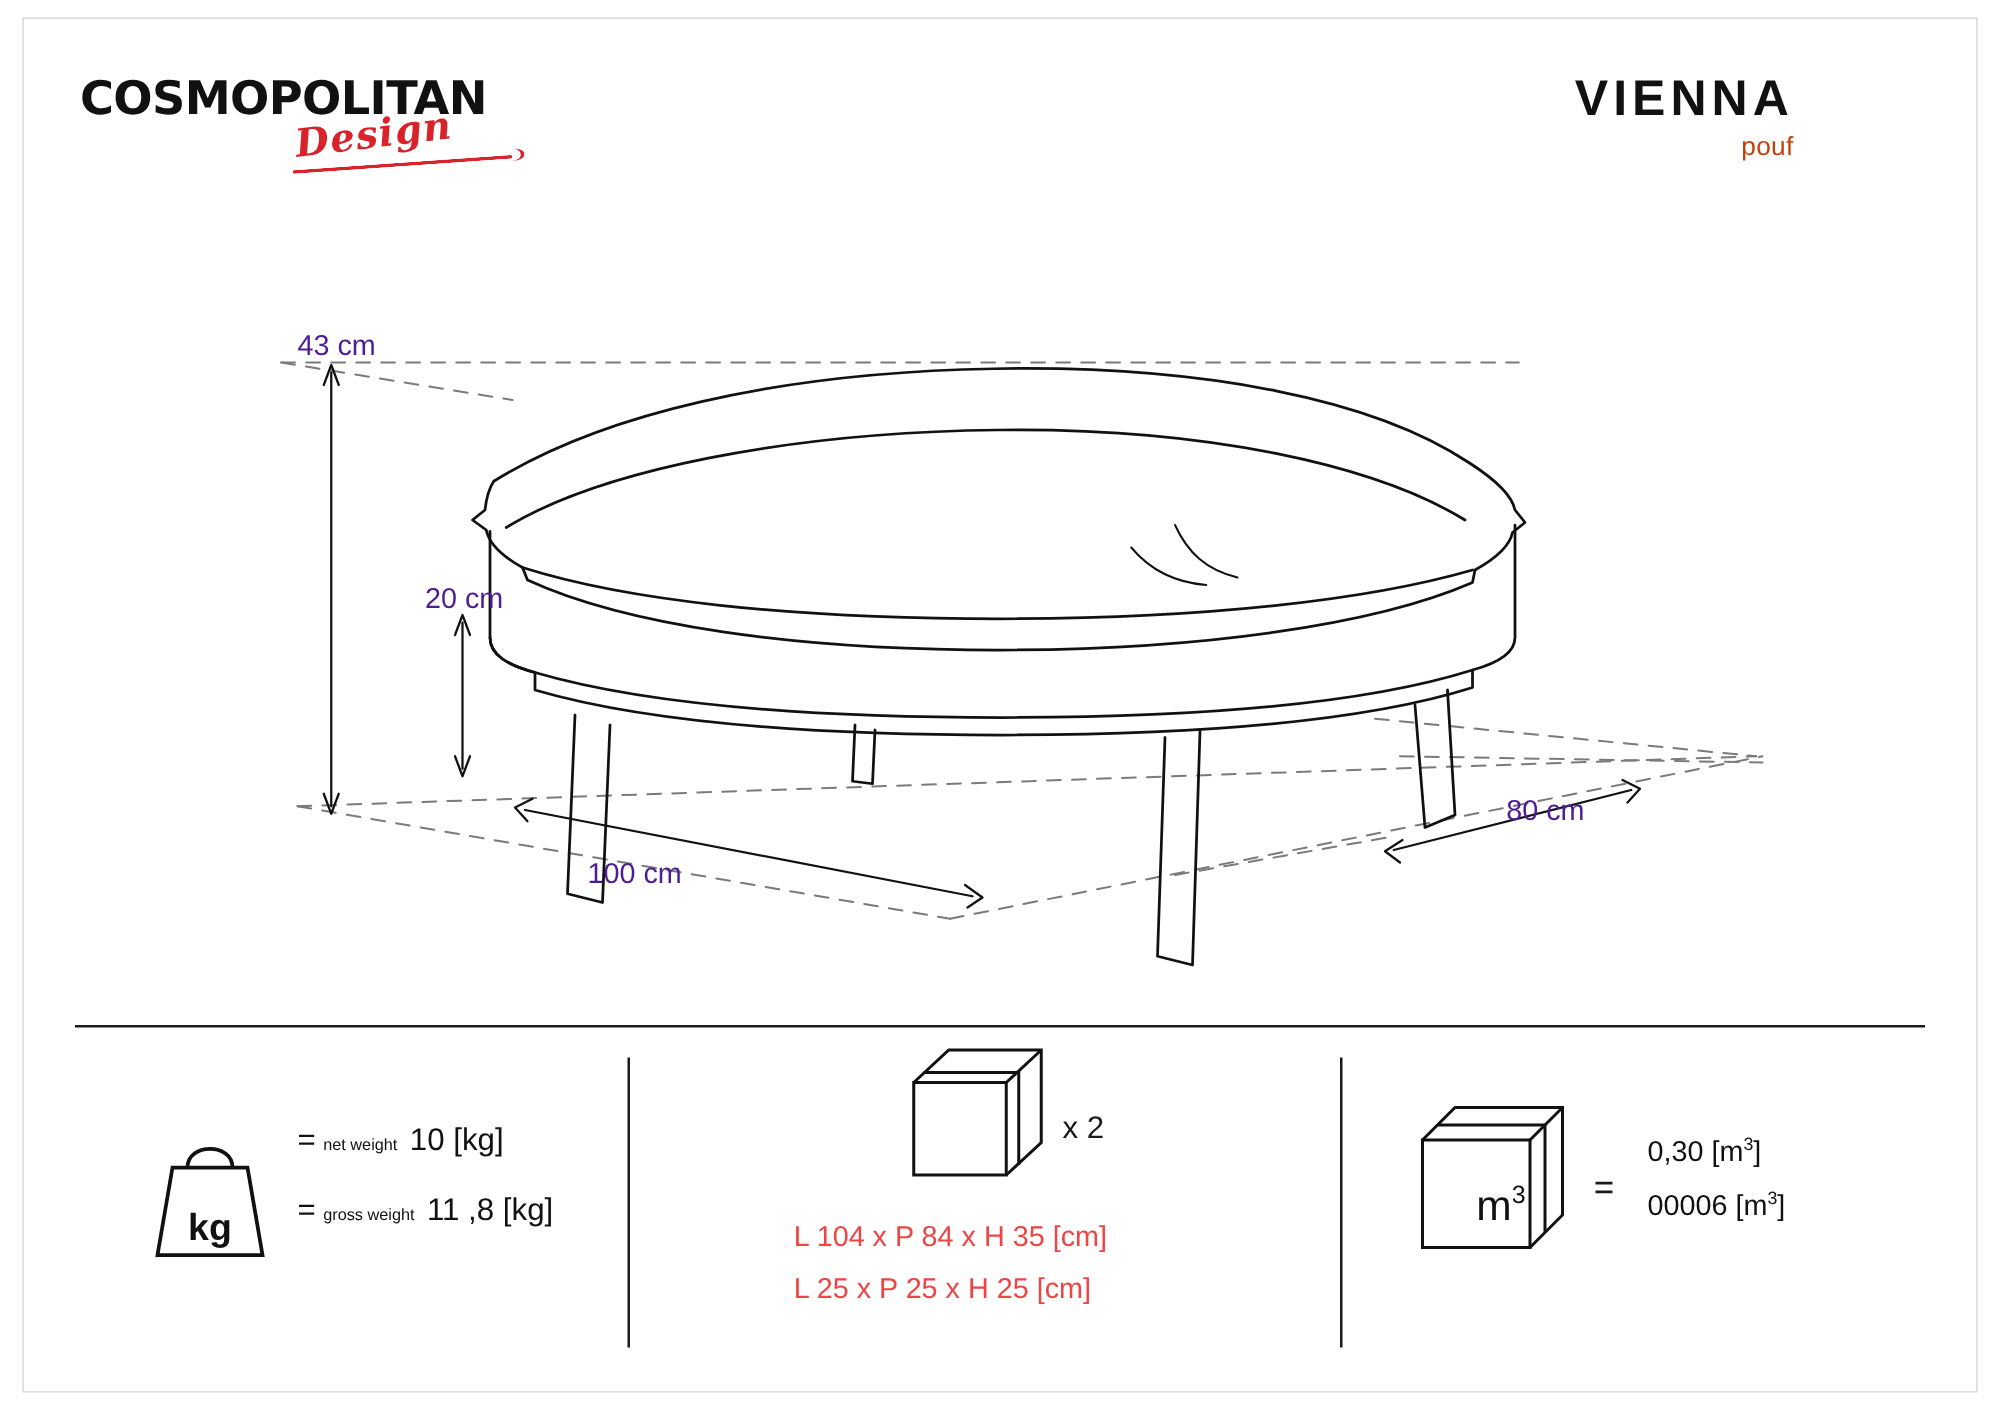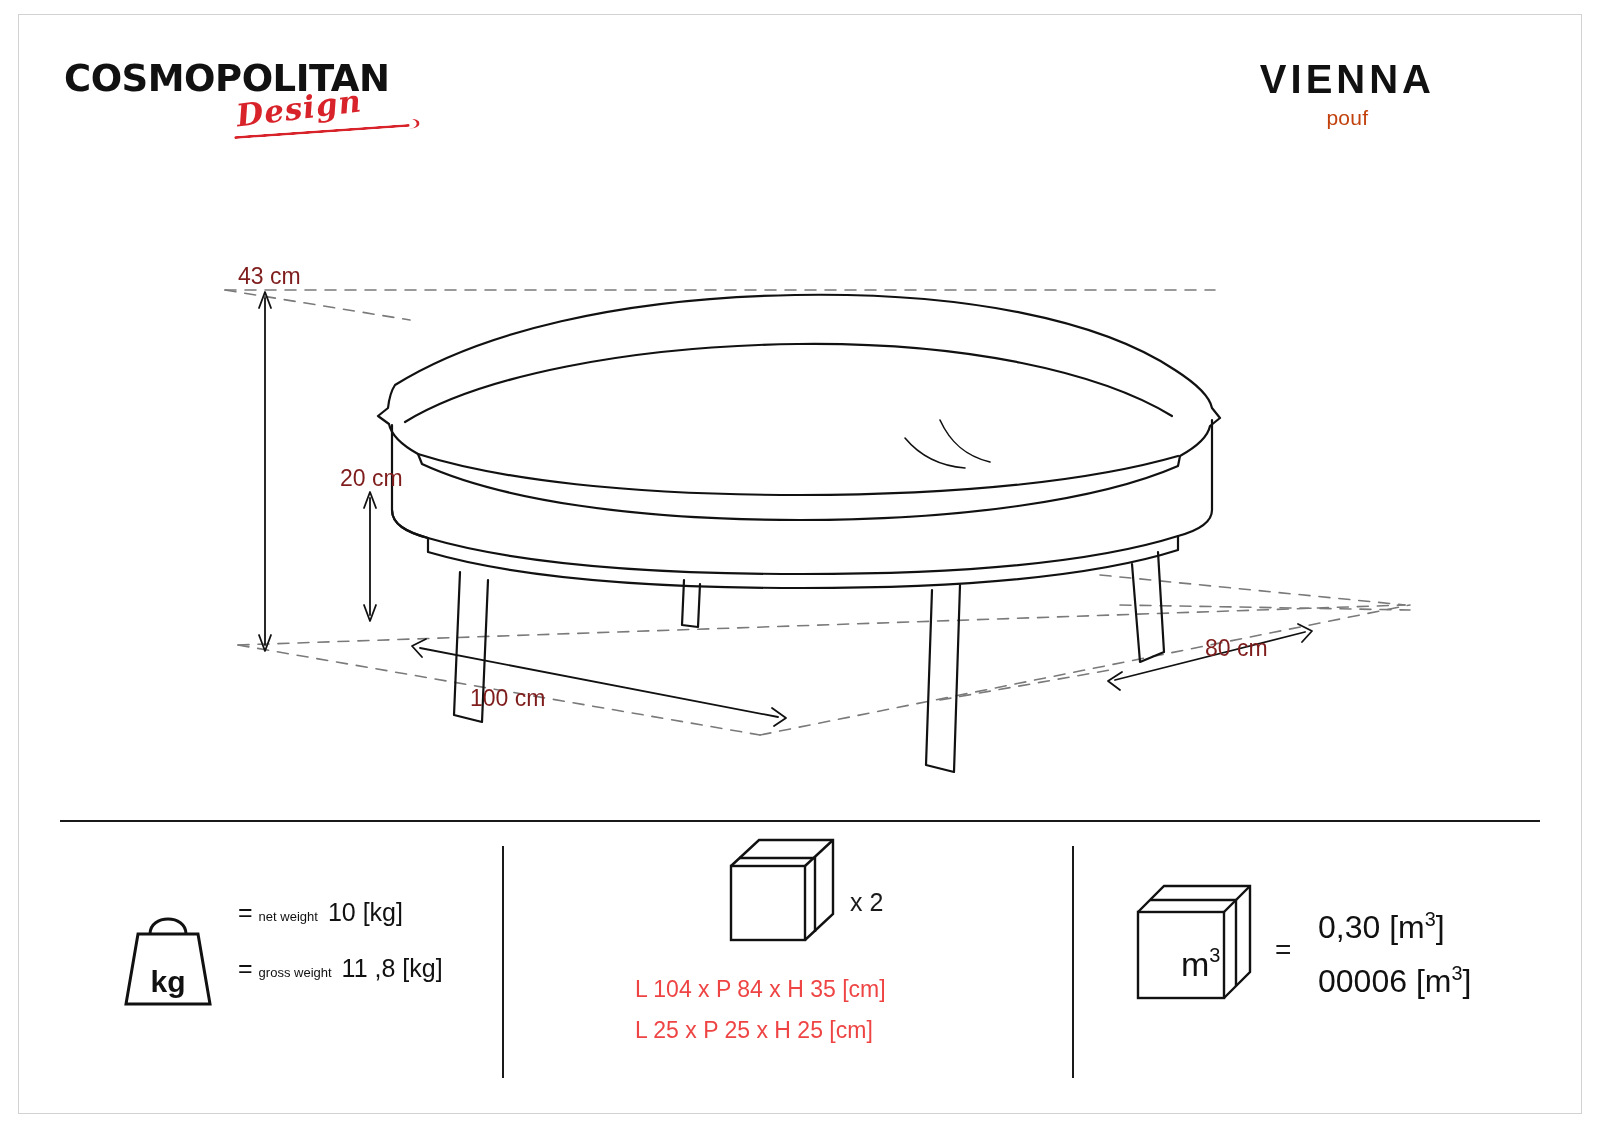"VIENNA" .product { text-align: center -> right }
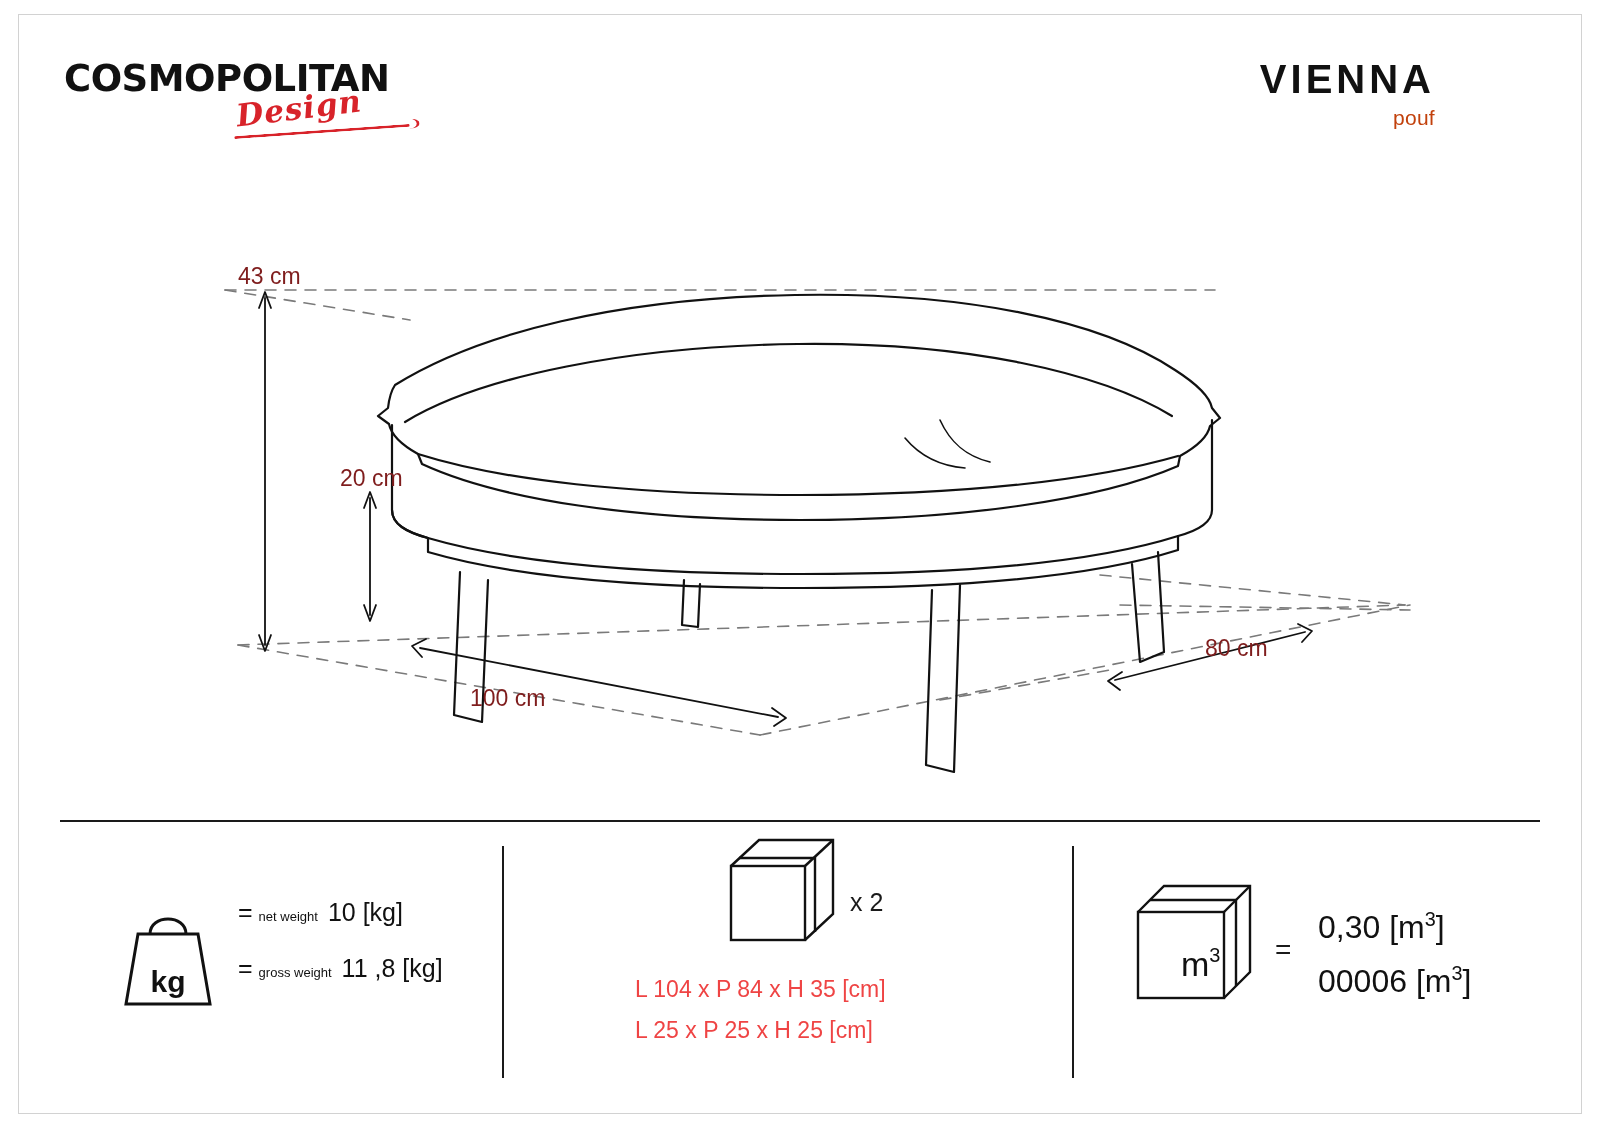"43 cm" .dim-label { color: #7f1d1d -> #4c1d95 }
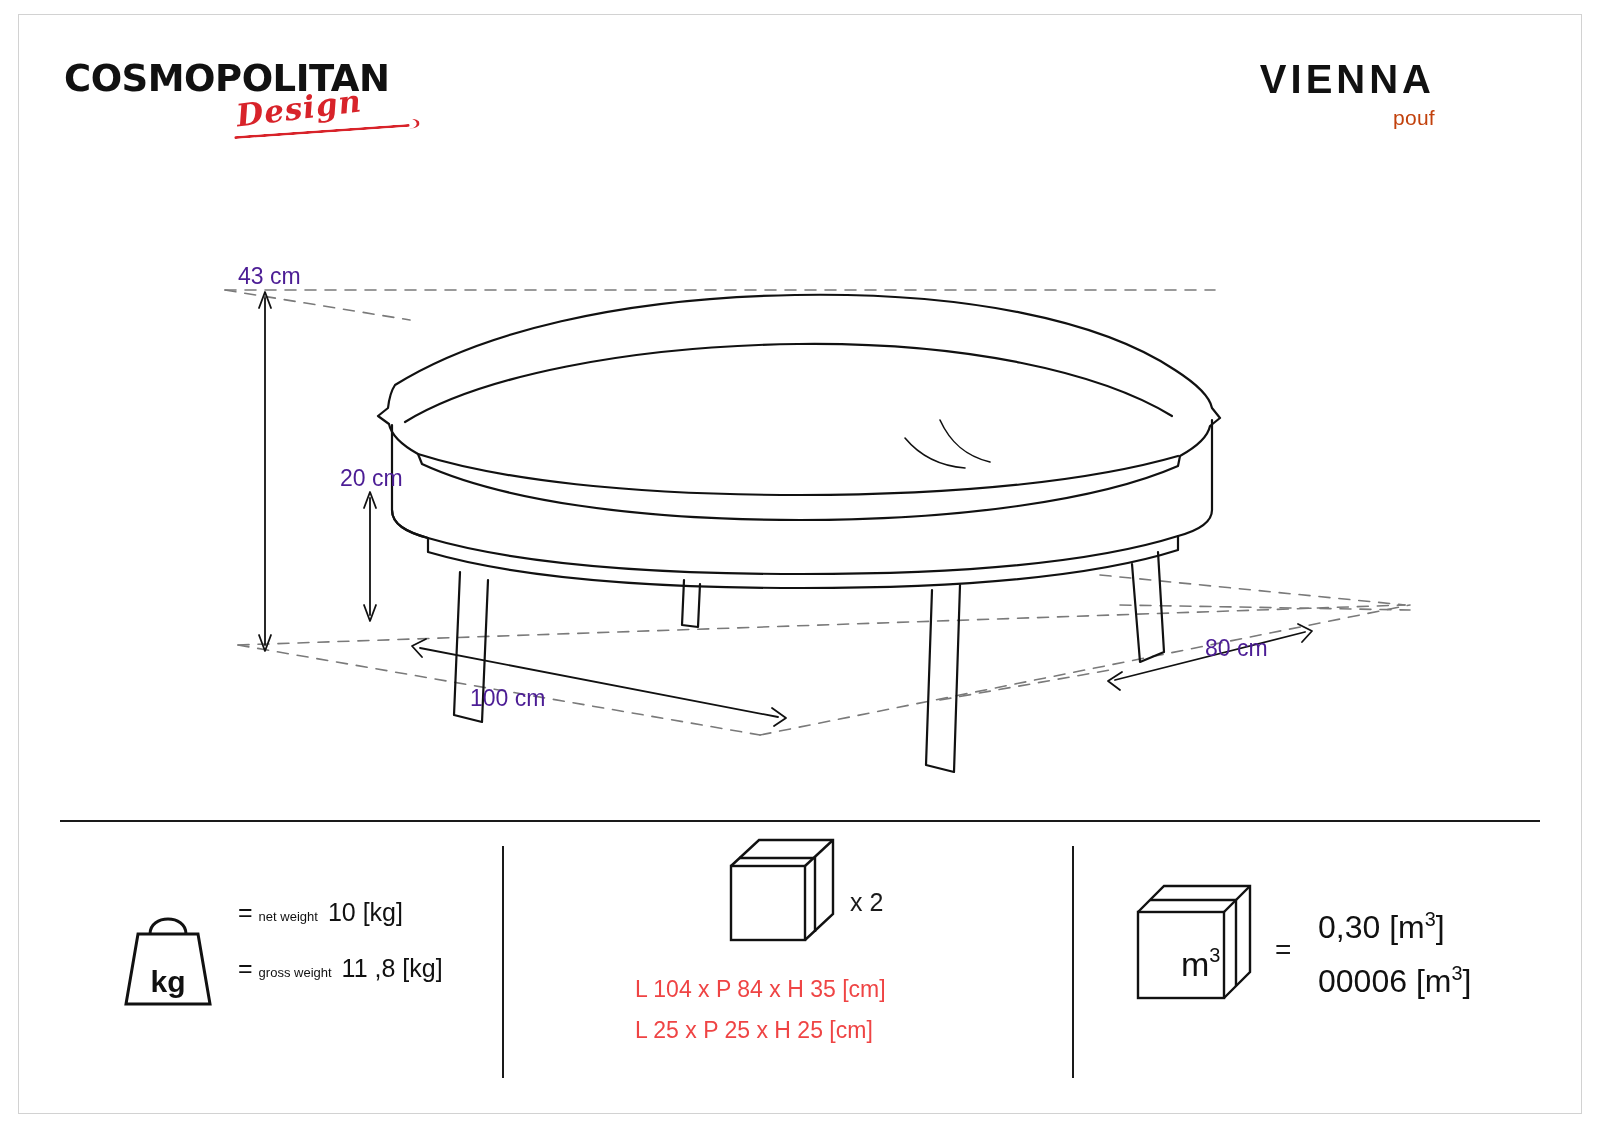"0,30 [m3]" .vol-val { font-size: 32px -> 23px }
